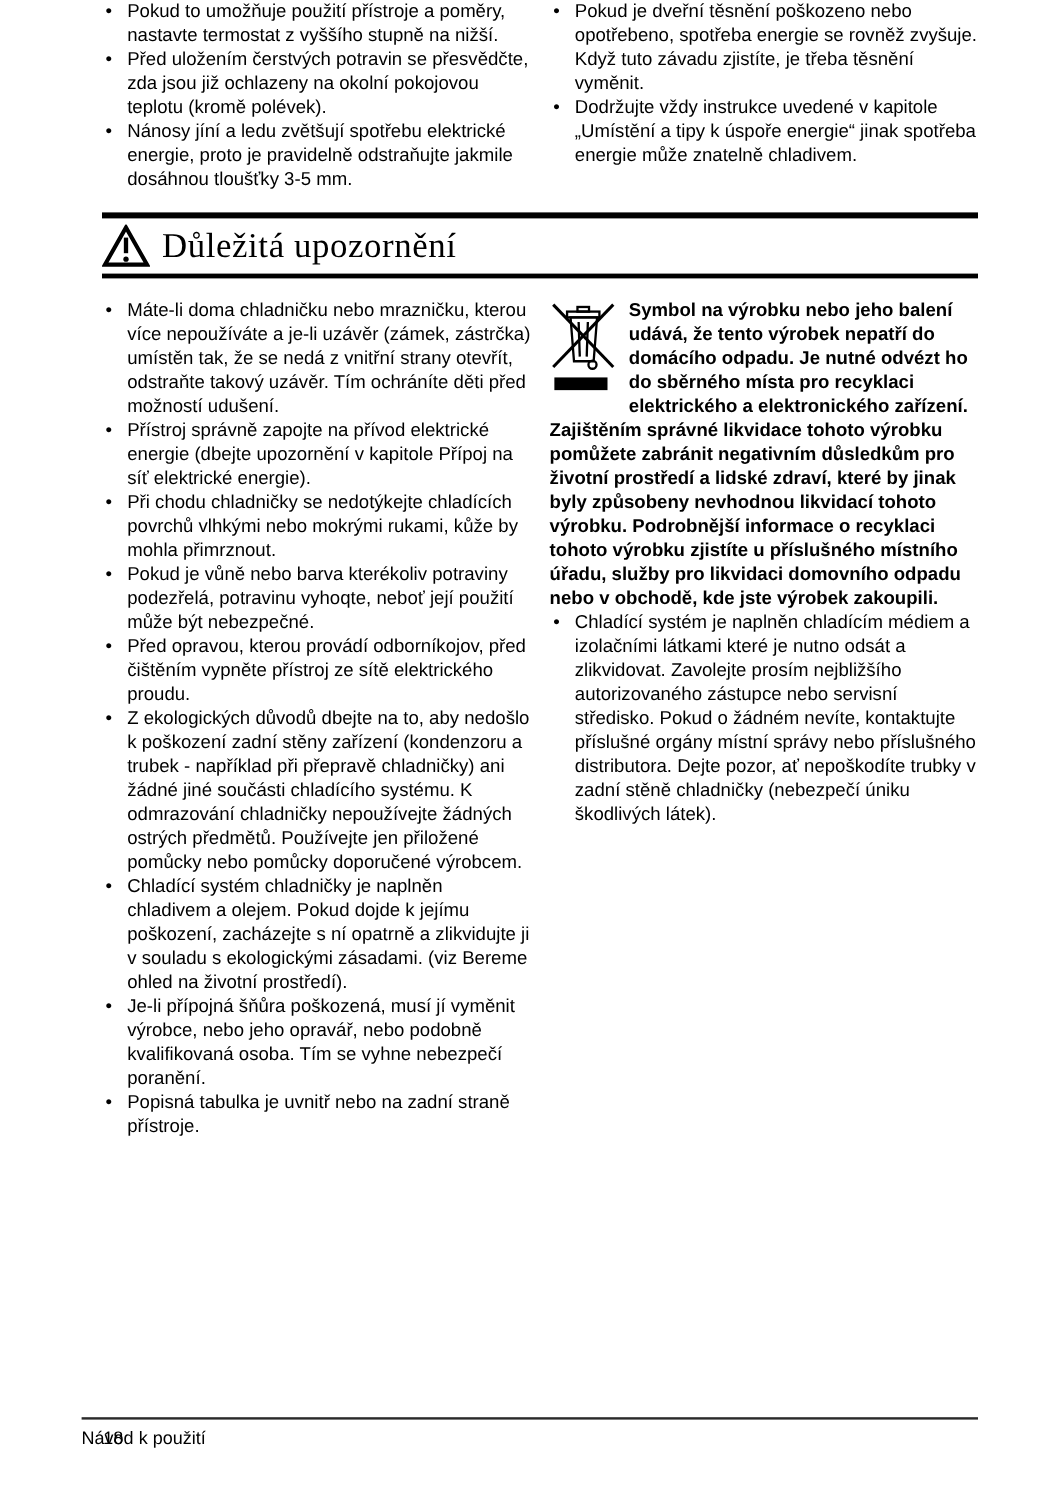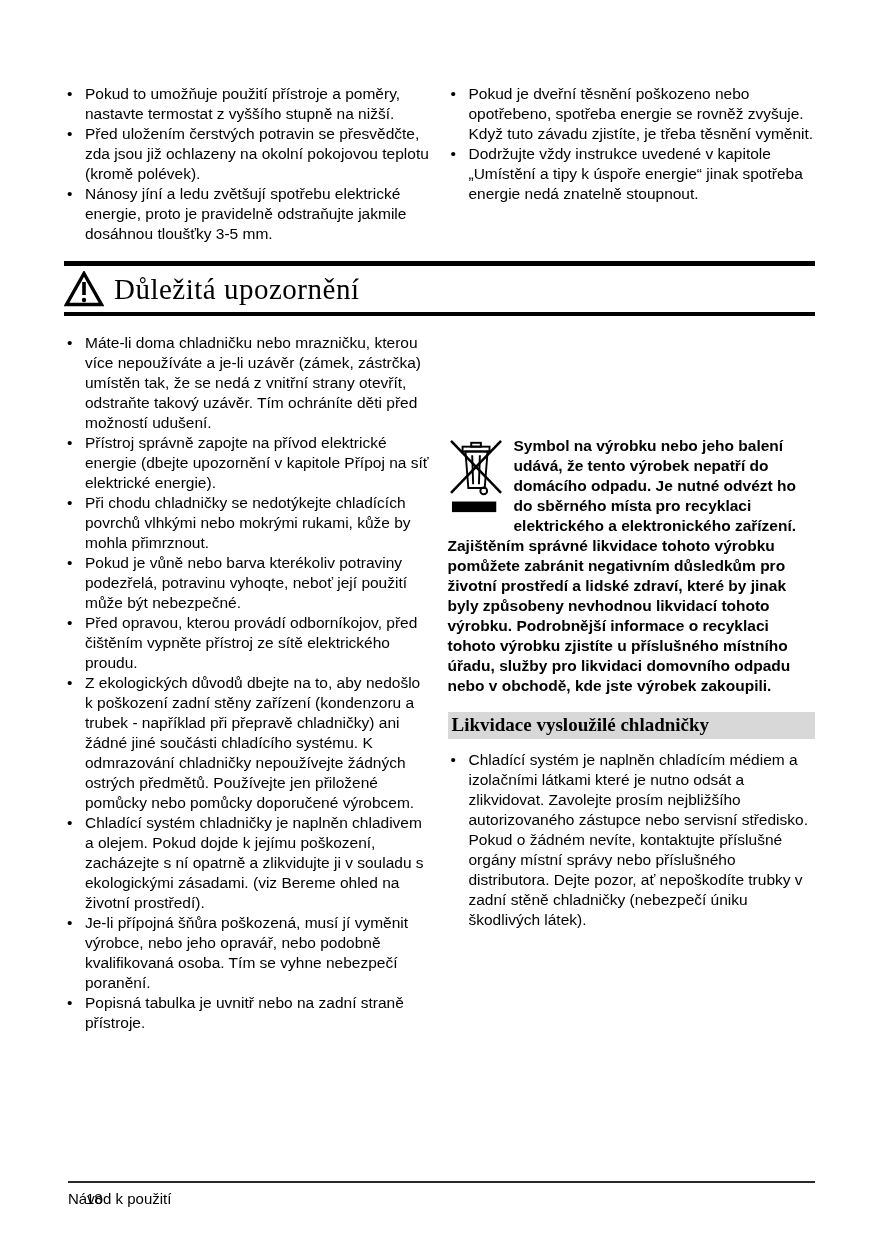"Pokud to umožňuje použití přístroje" .content { left: 64px -> 85px; padding-top: 84px -> none }
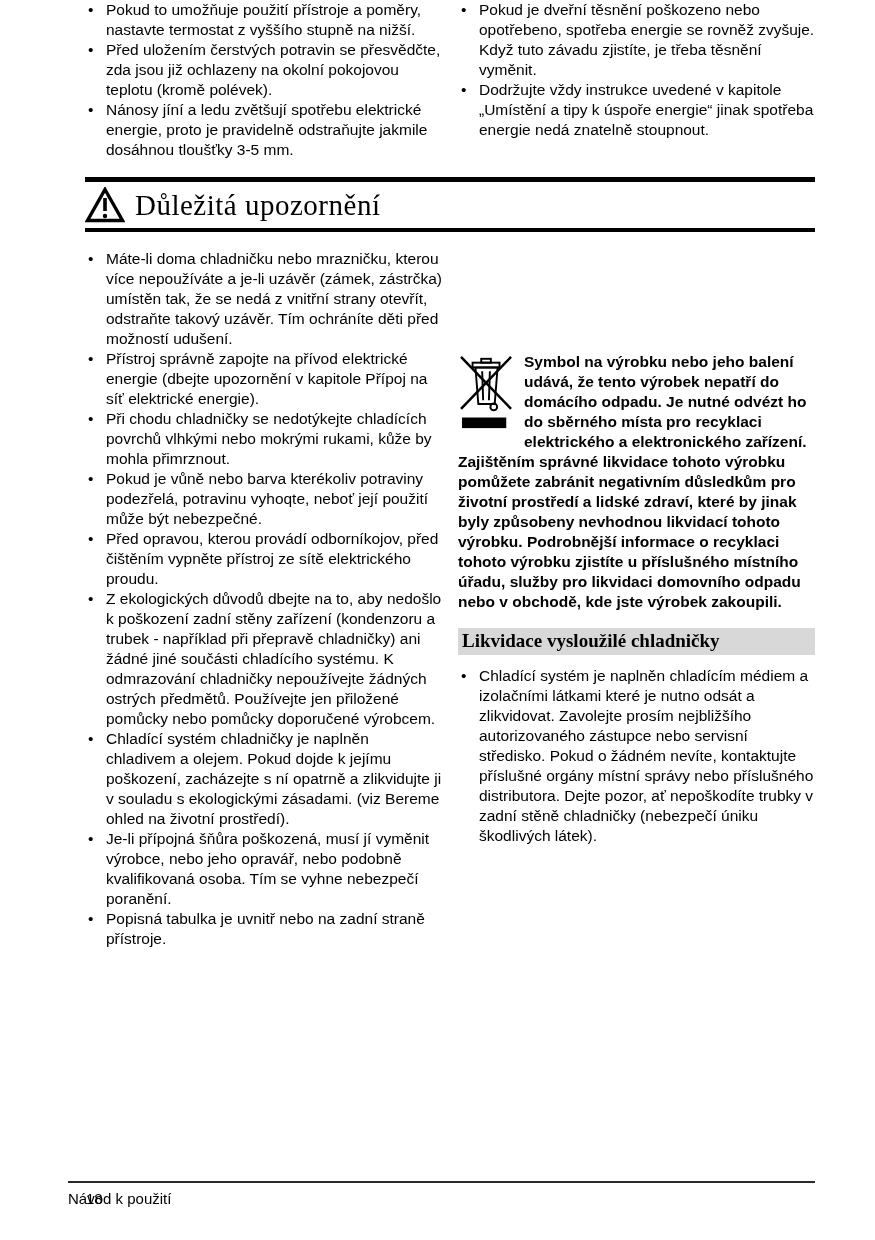"Dodržujte vždy instrukce uvedené v" li { text: nedá znatelně stoupnout -> může znatelně chladivem }
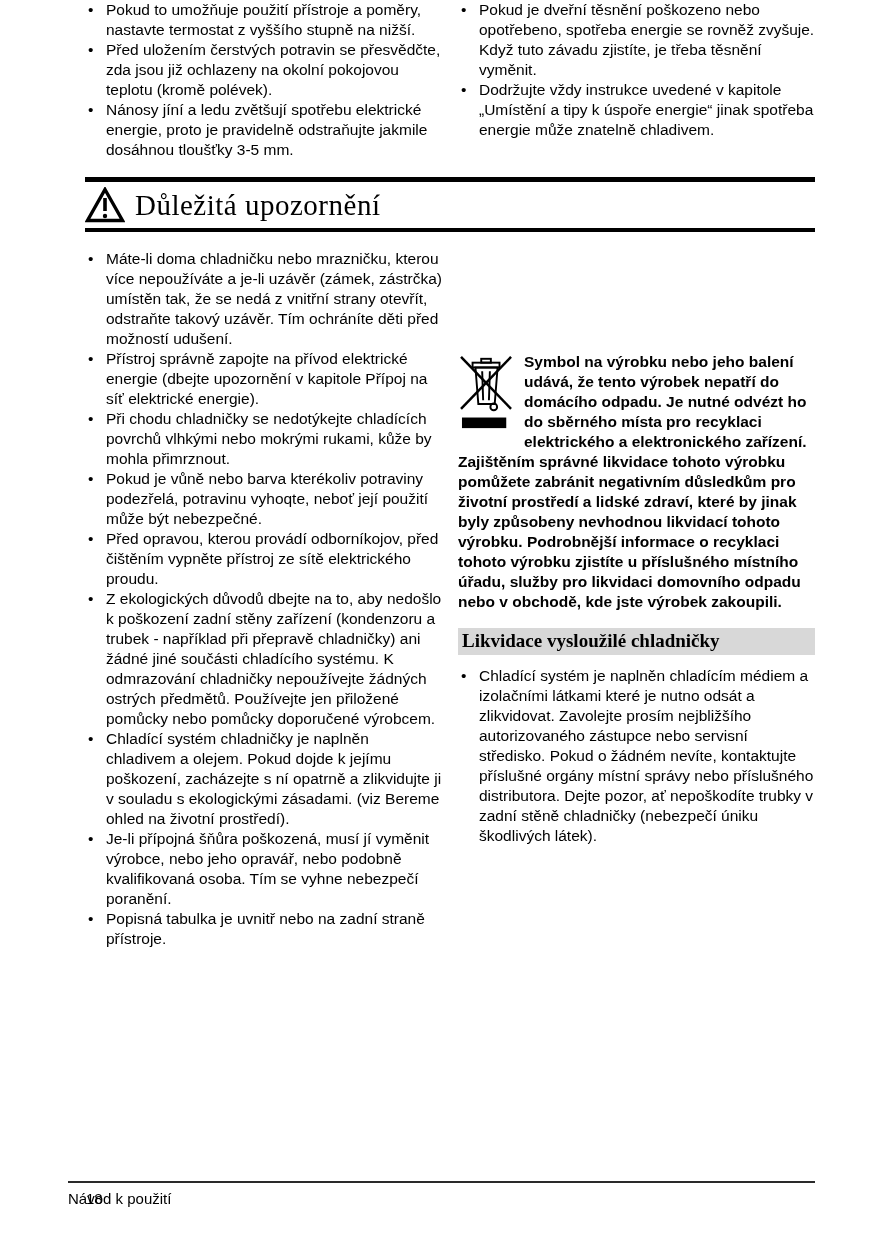"Máte-li doma chladničku nebo mrazničku," .main-cols { align-items: center -> none }
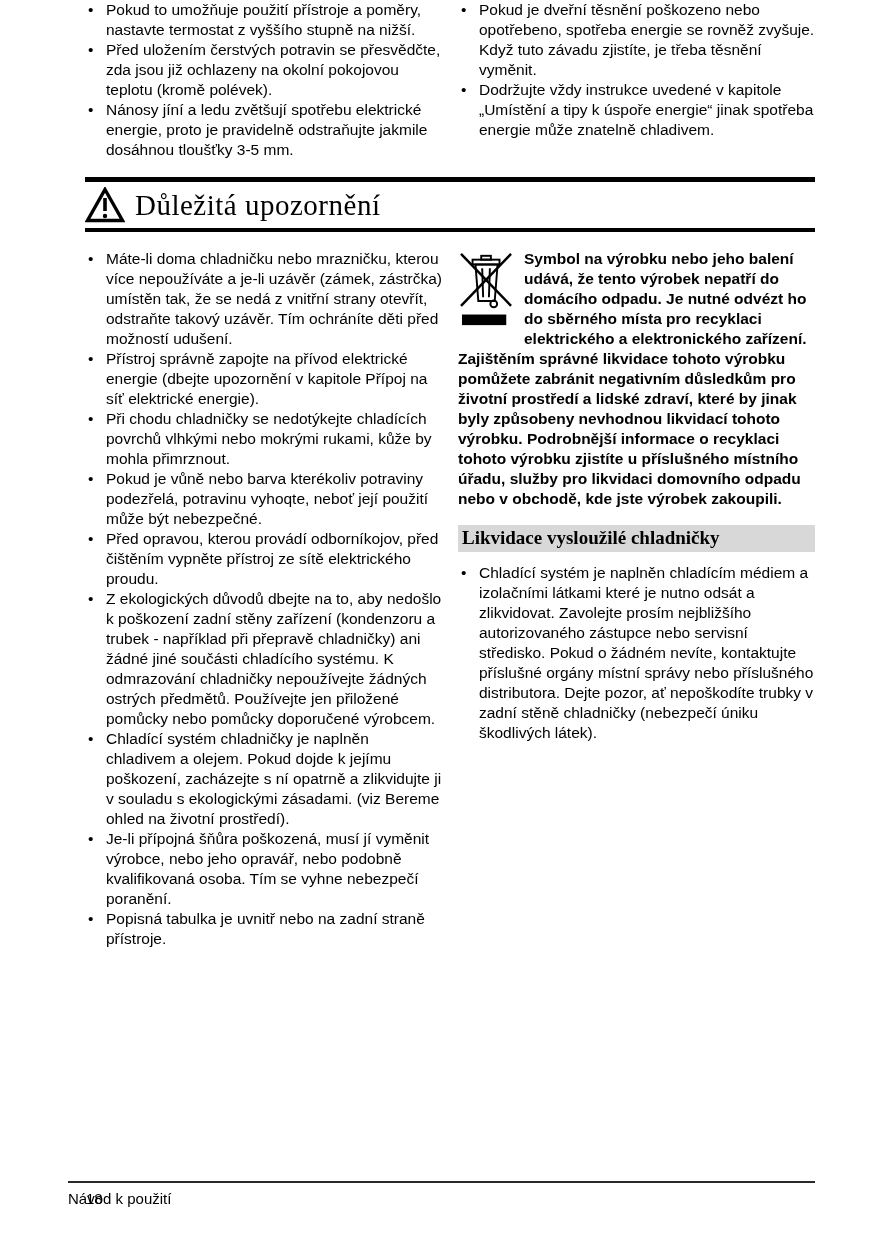"Likvidace vysloužilé chladničky" div.sub-heading { html: <div>Likvidace vysloužilé chladničky</div> -> none }
